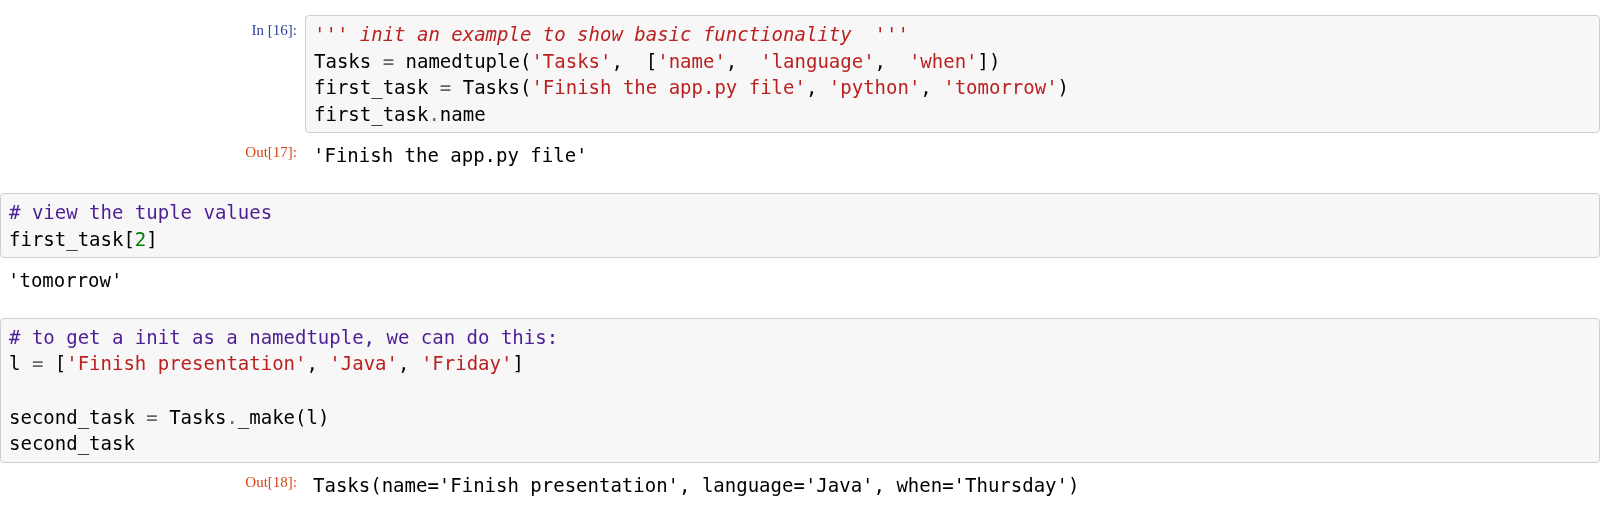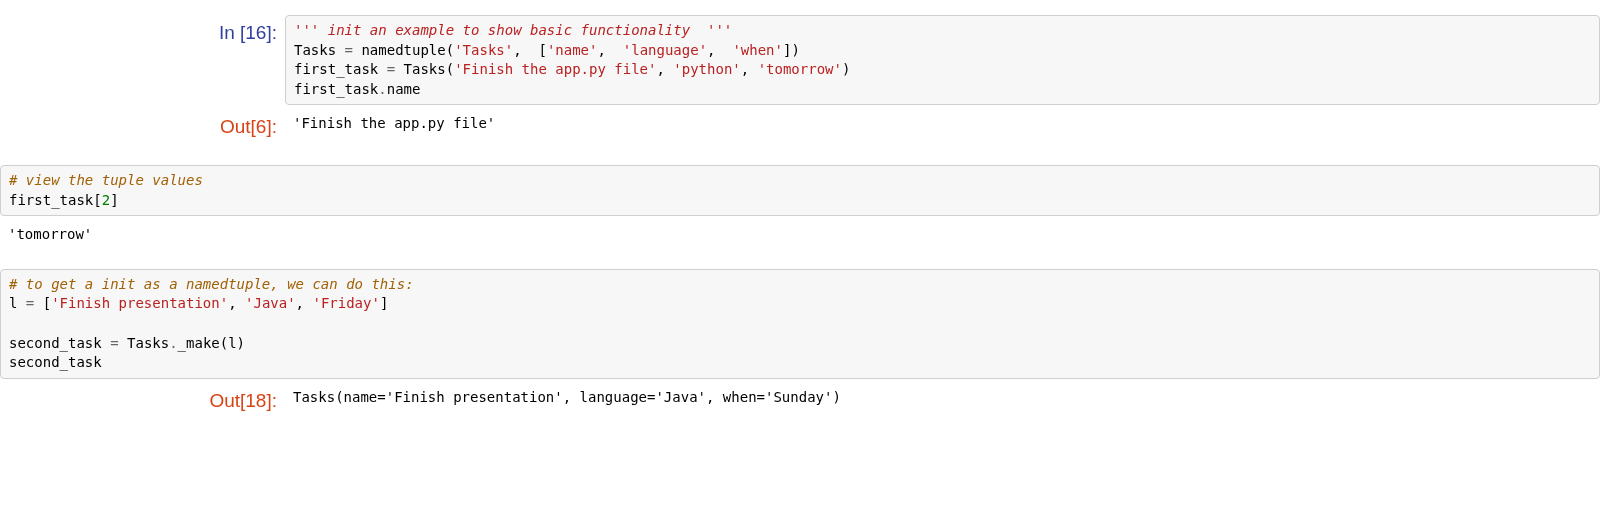"In [16]:" .prompt { font-family: Liberation Sans, sans-serif -> Liberation Serif, serif; font-size: 19px -> 15px; margin-left: none -> 20px }
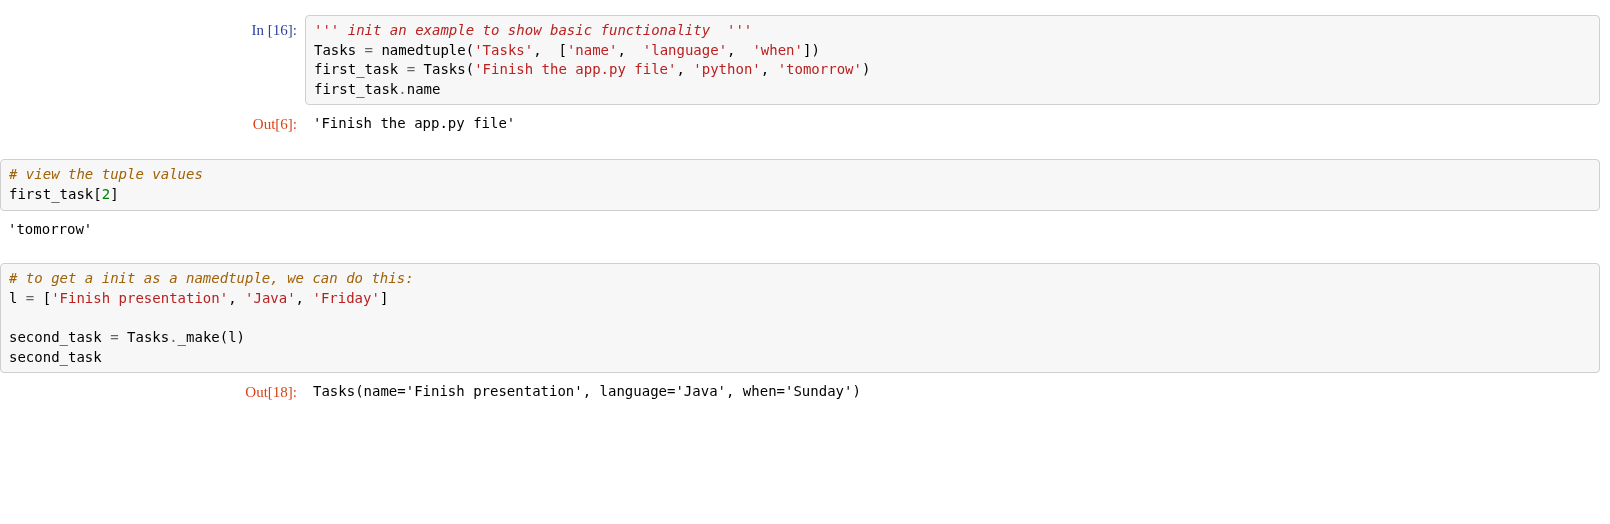"''' init an example to" .content { font-size: 14px -> 19px }
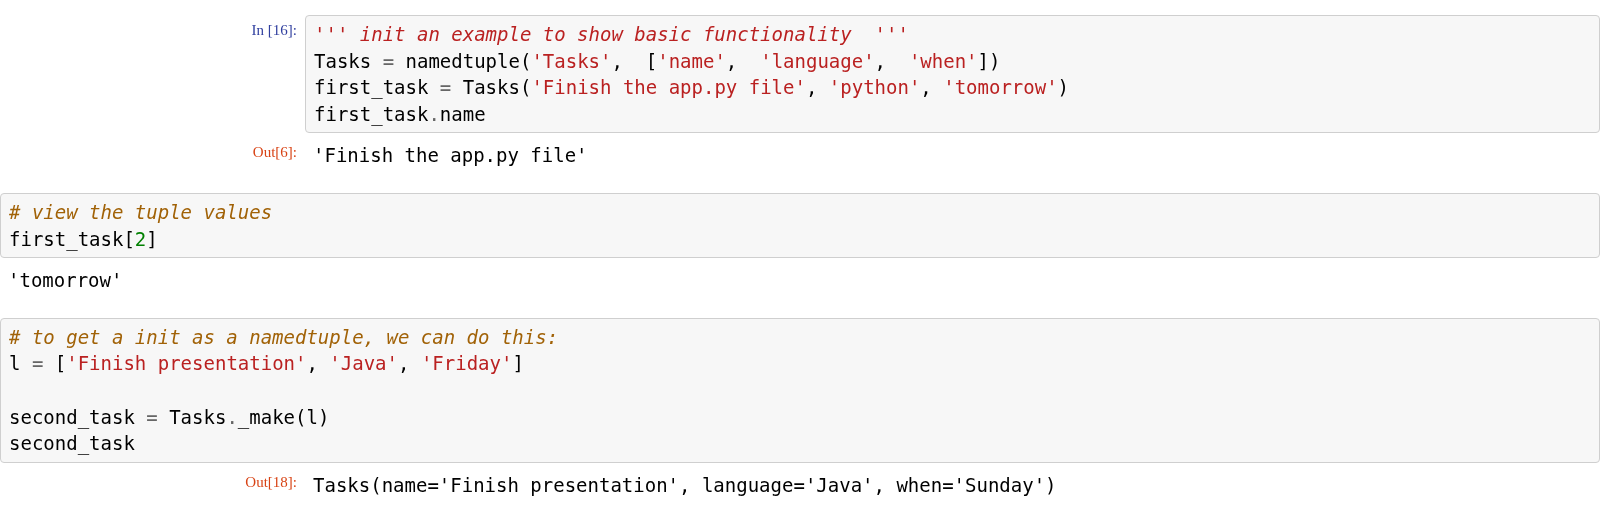"Out[6]:" div.prompt { text: 6 -> 17 }
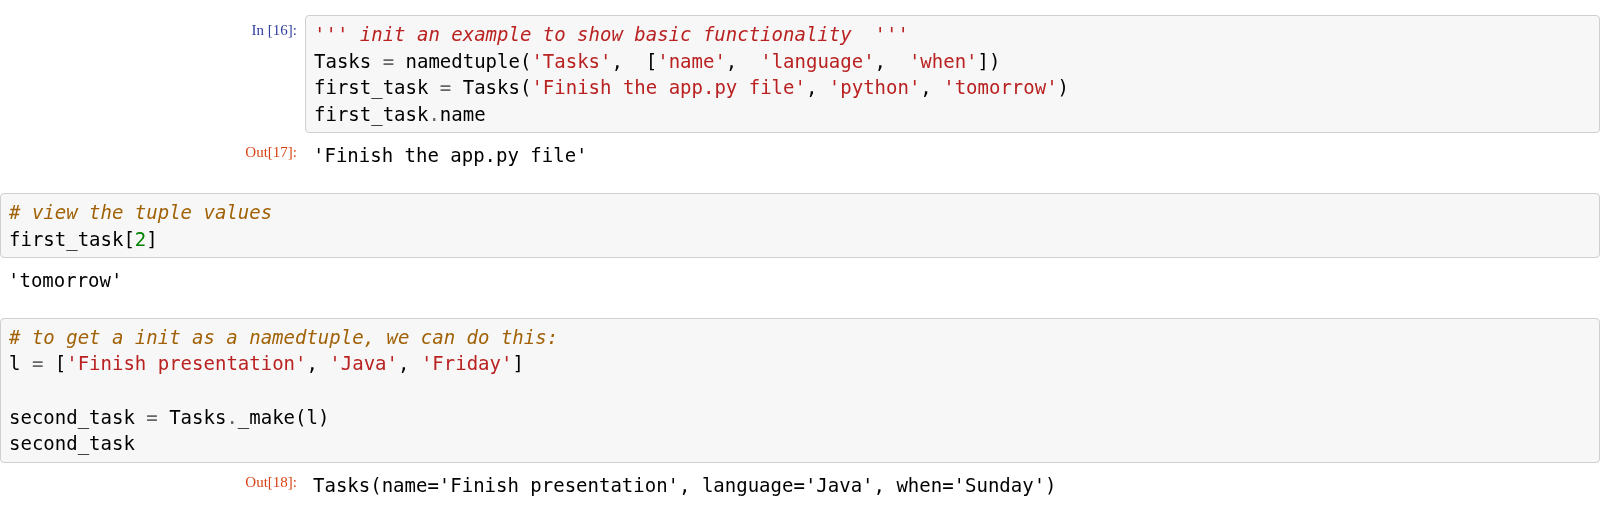"# view the tuple values" .c-cmt { color: #a16207 -> #4c1d95; font-style: italic -> none }
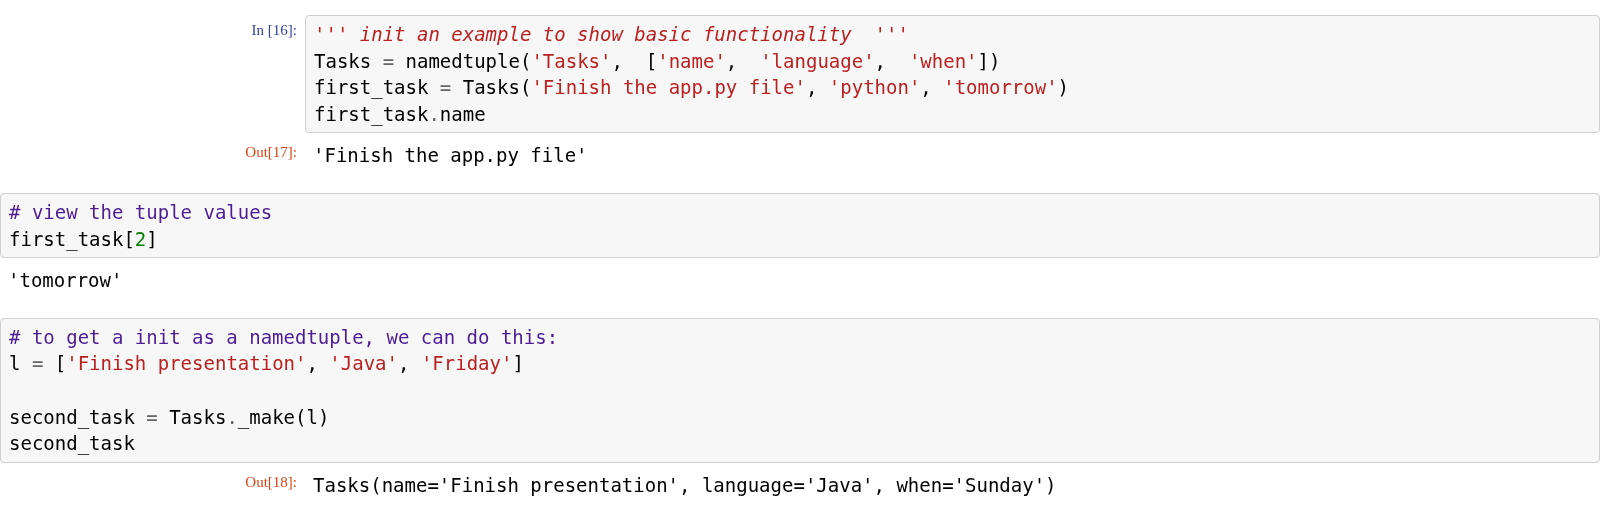"Tasks(name='Finish presentation'," pre { text: 'Sunday' -> 'Thursday' }
